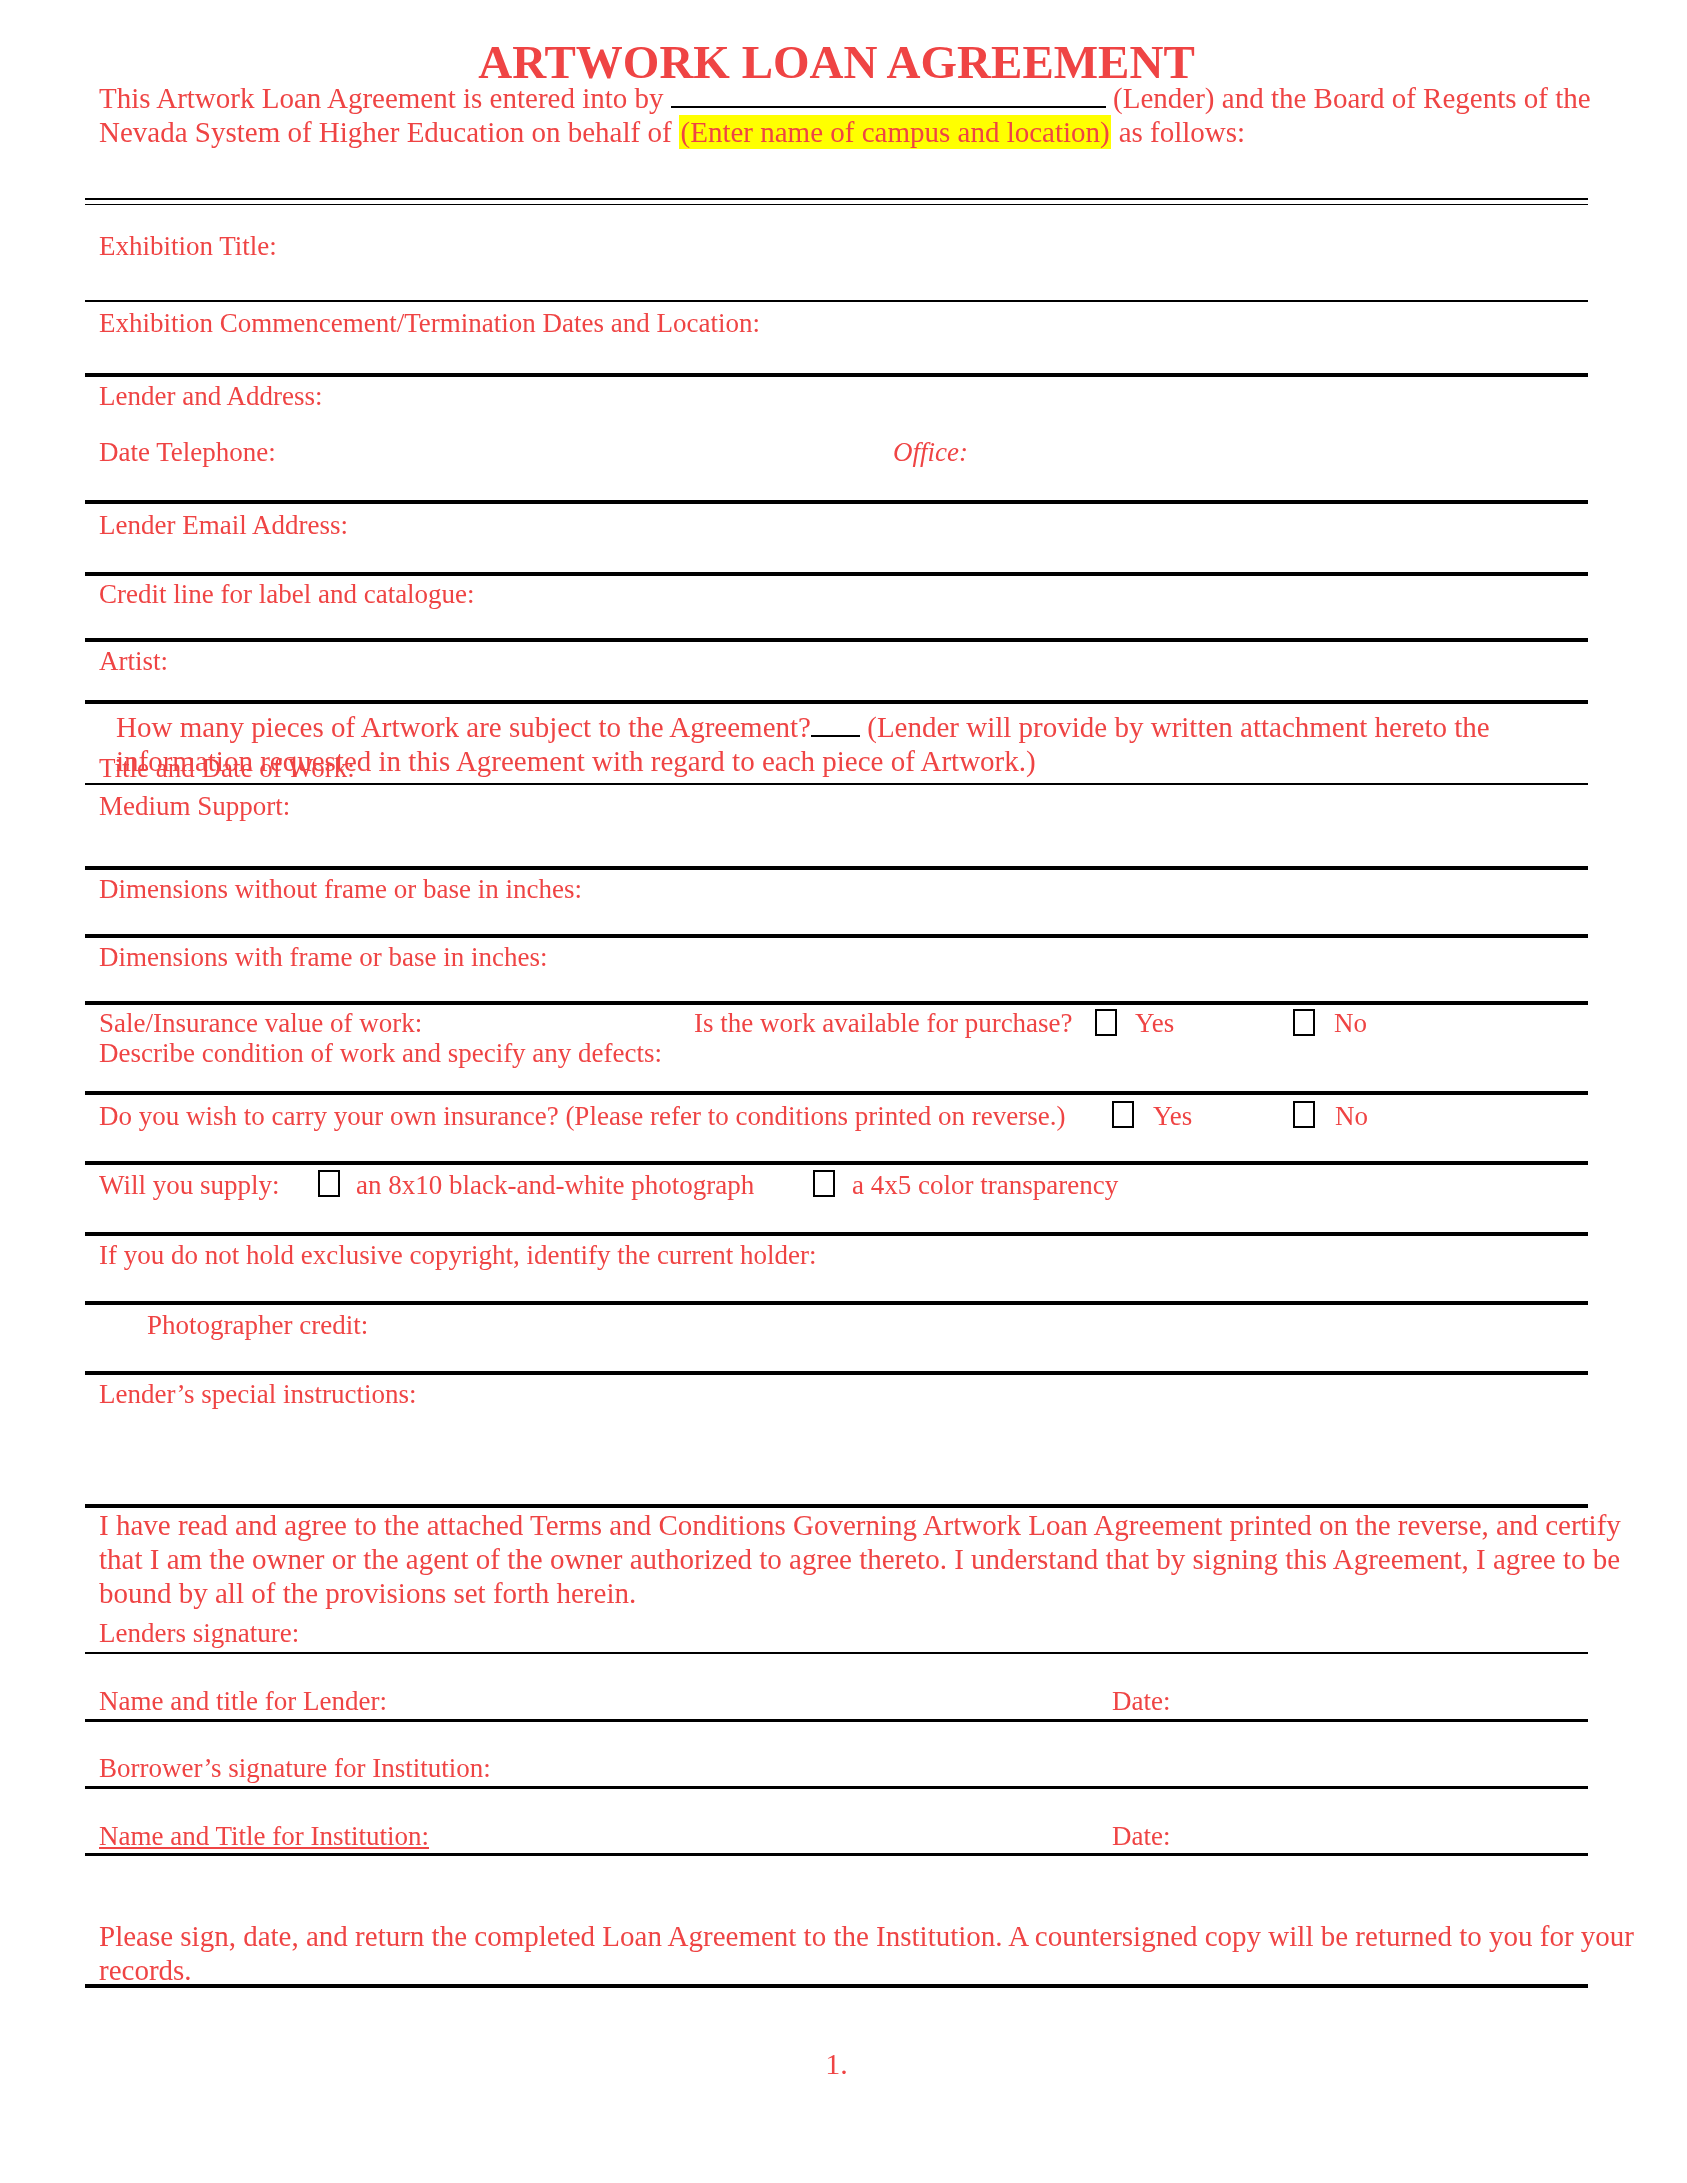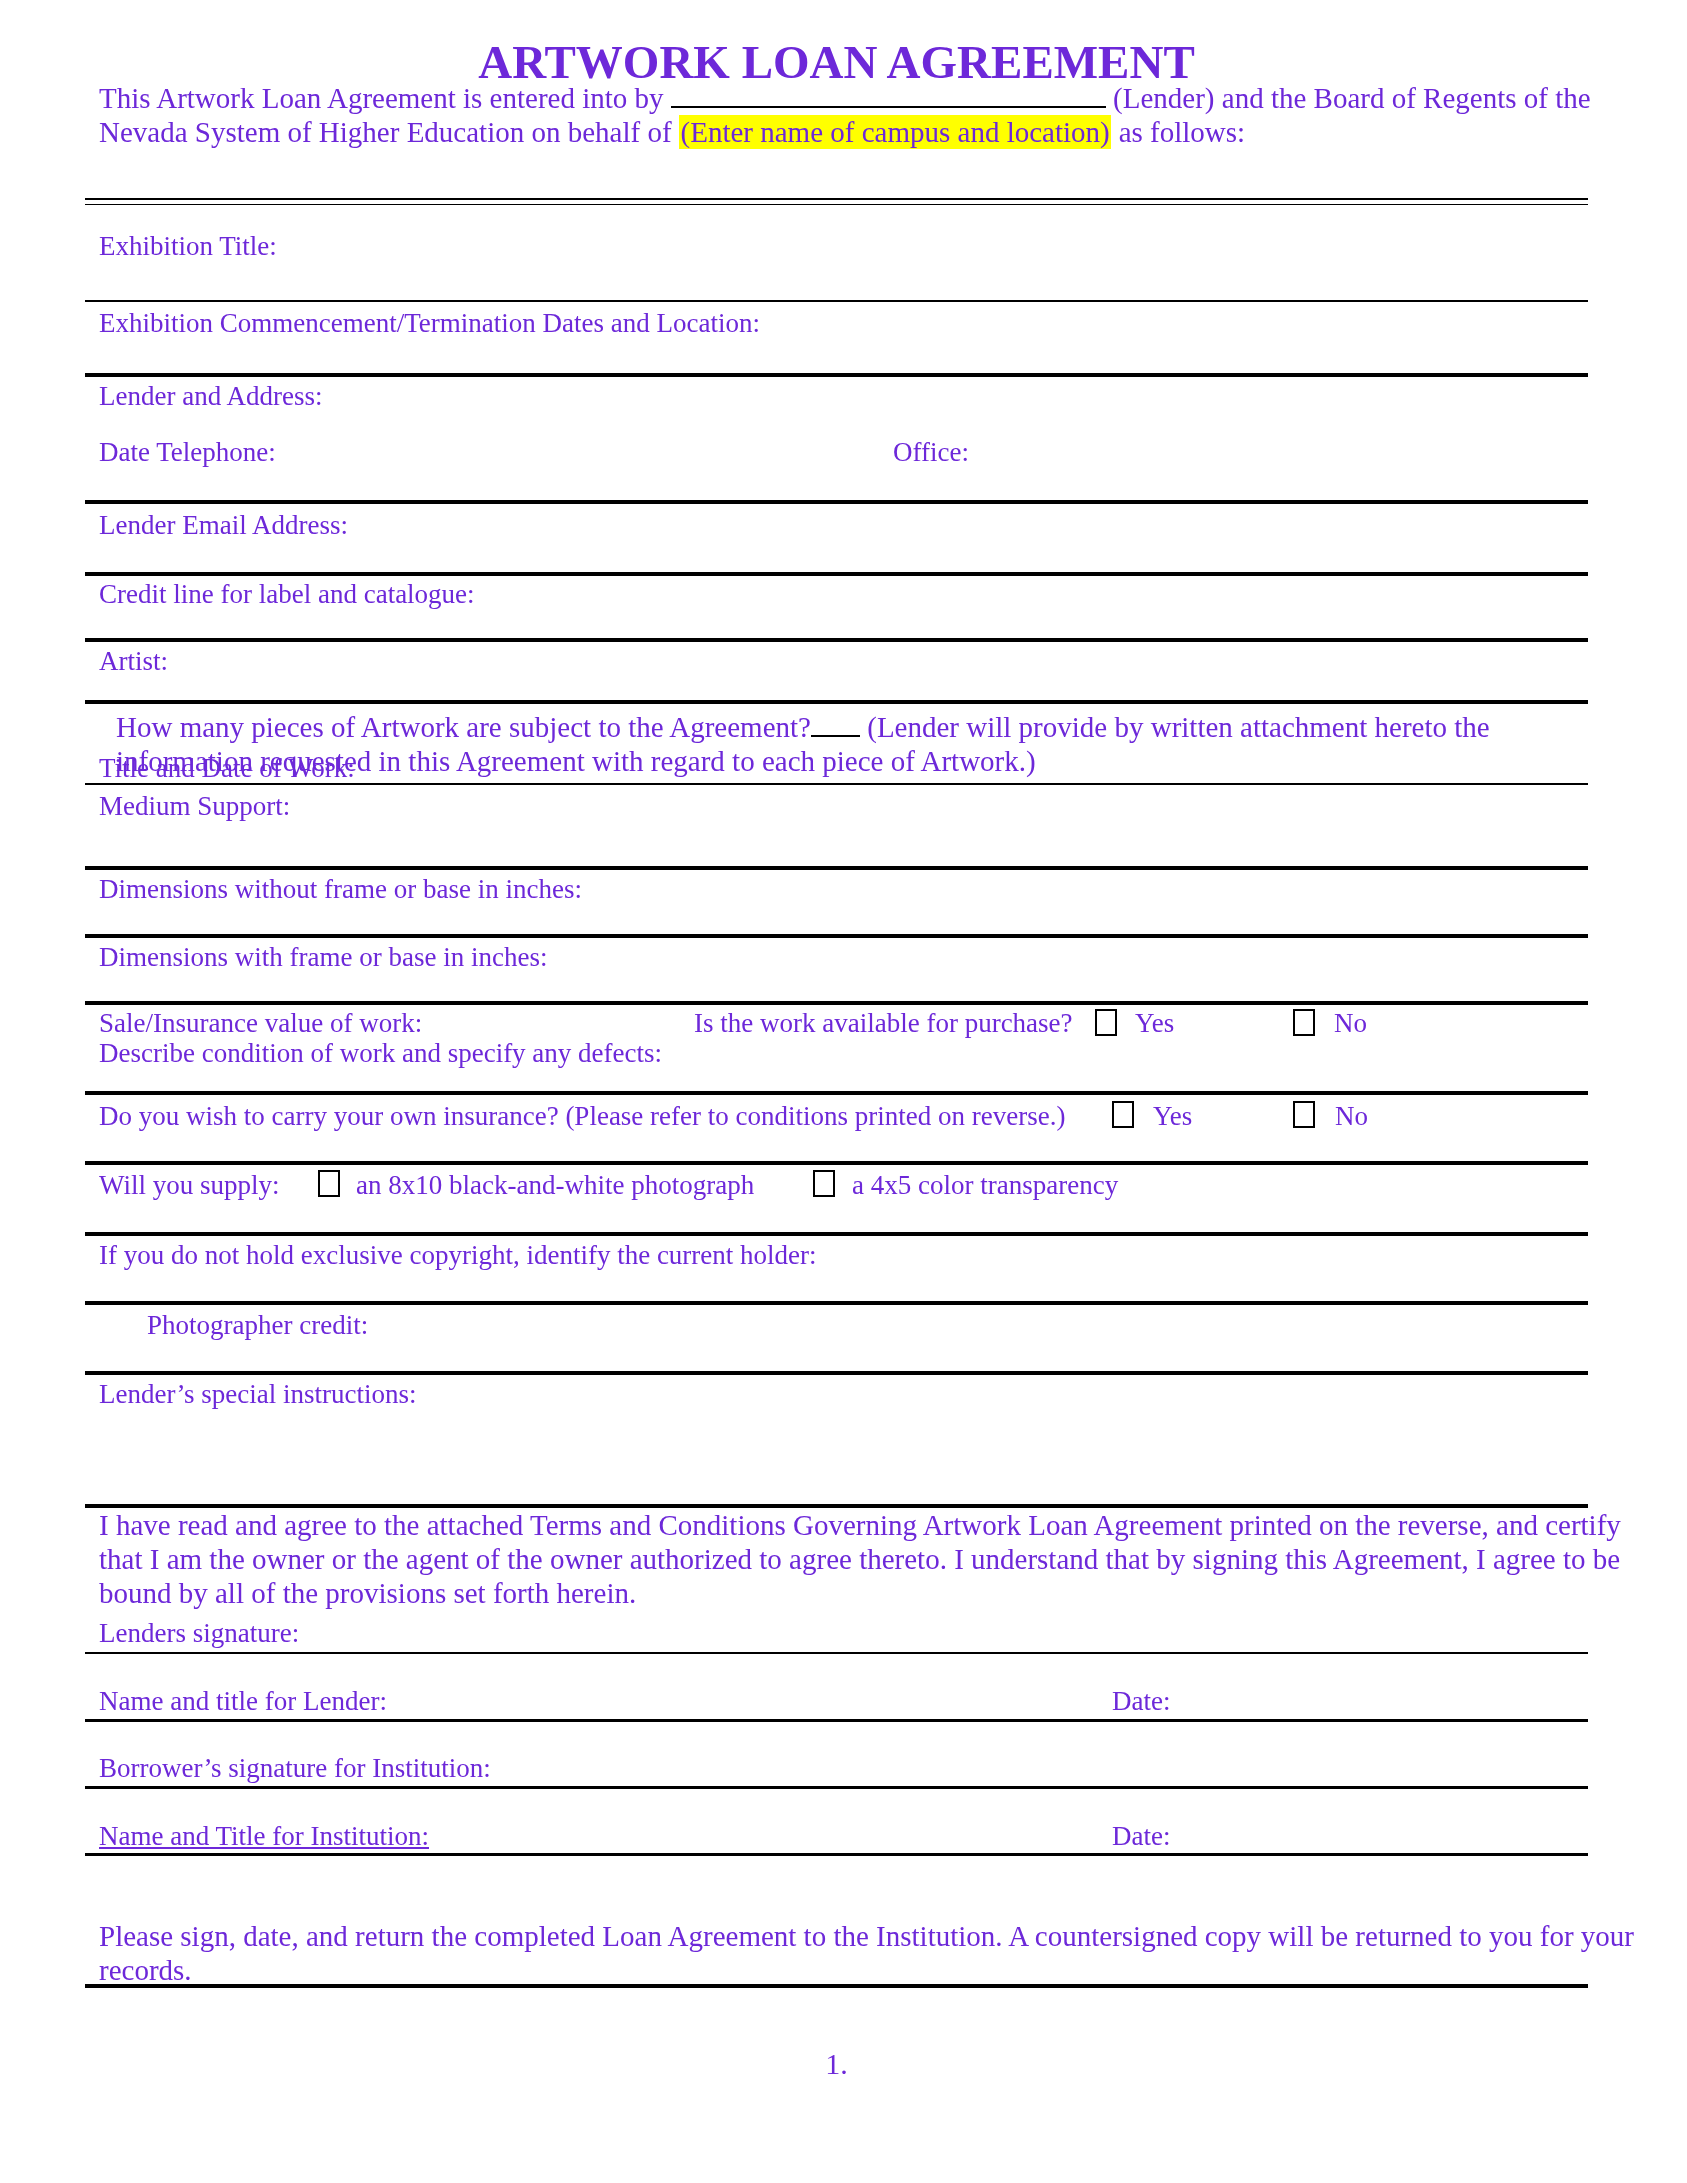"ARTWORK LOAN AGREEMENT" .page { color: #6d28d9 -> #ef4444 }
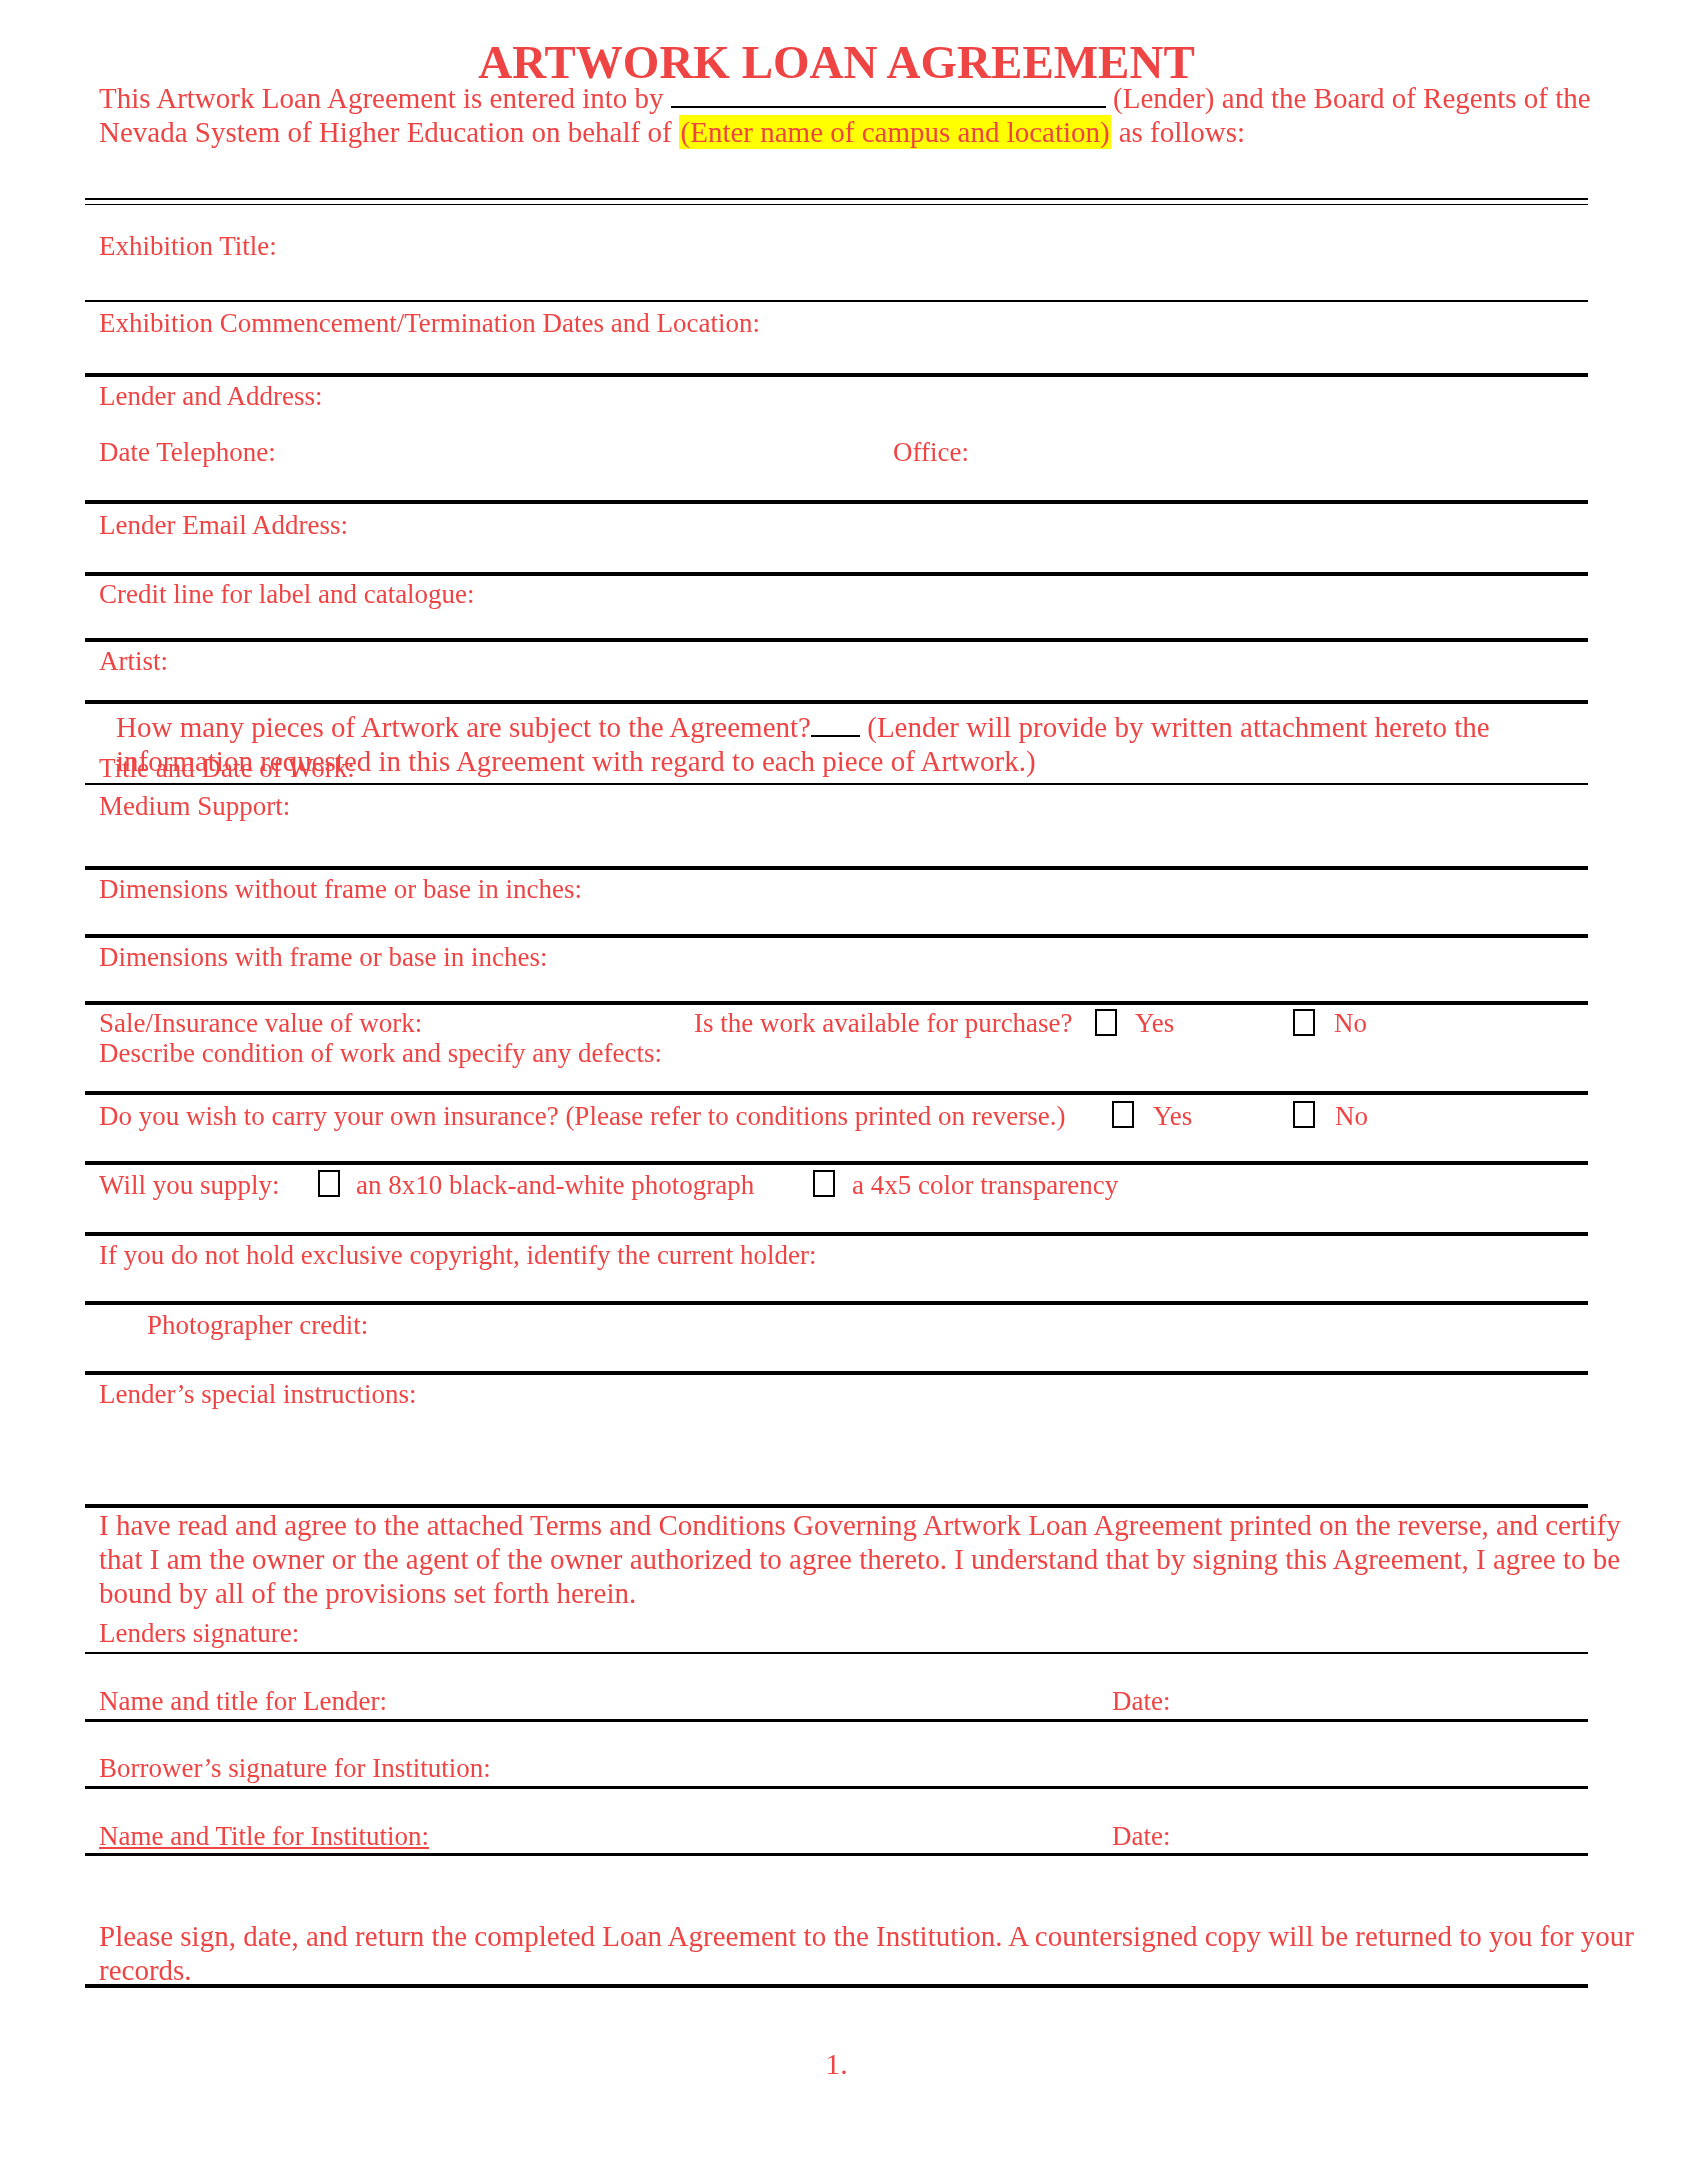"Office:" div.t { font-style: none -> italic }
